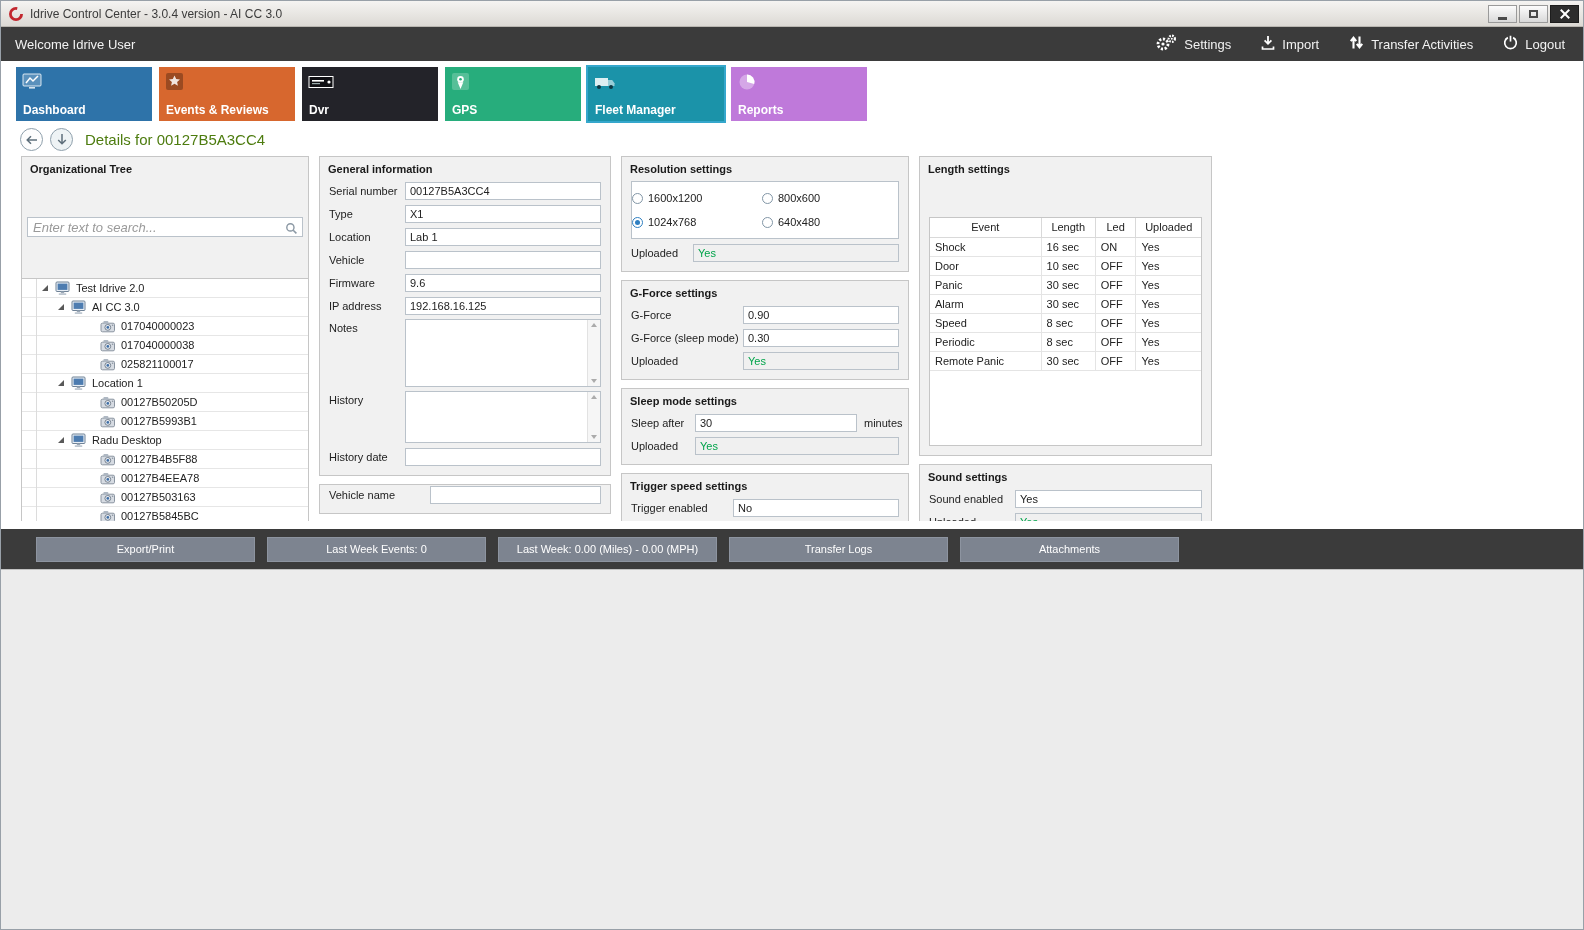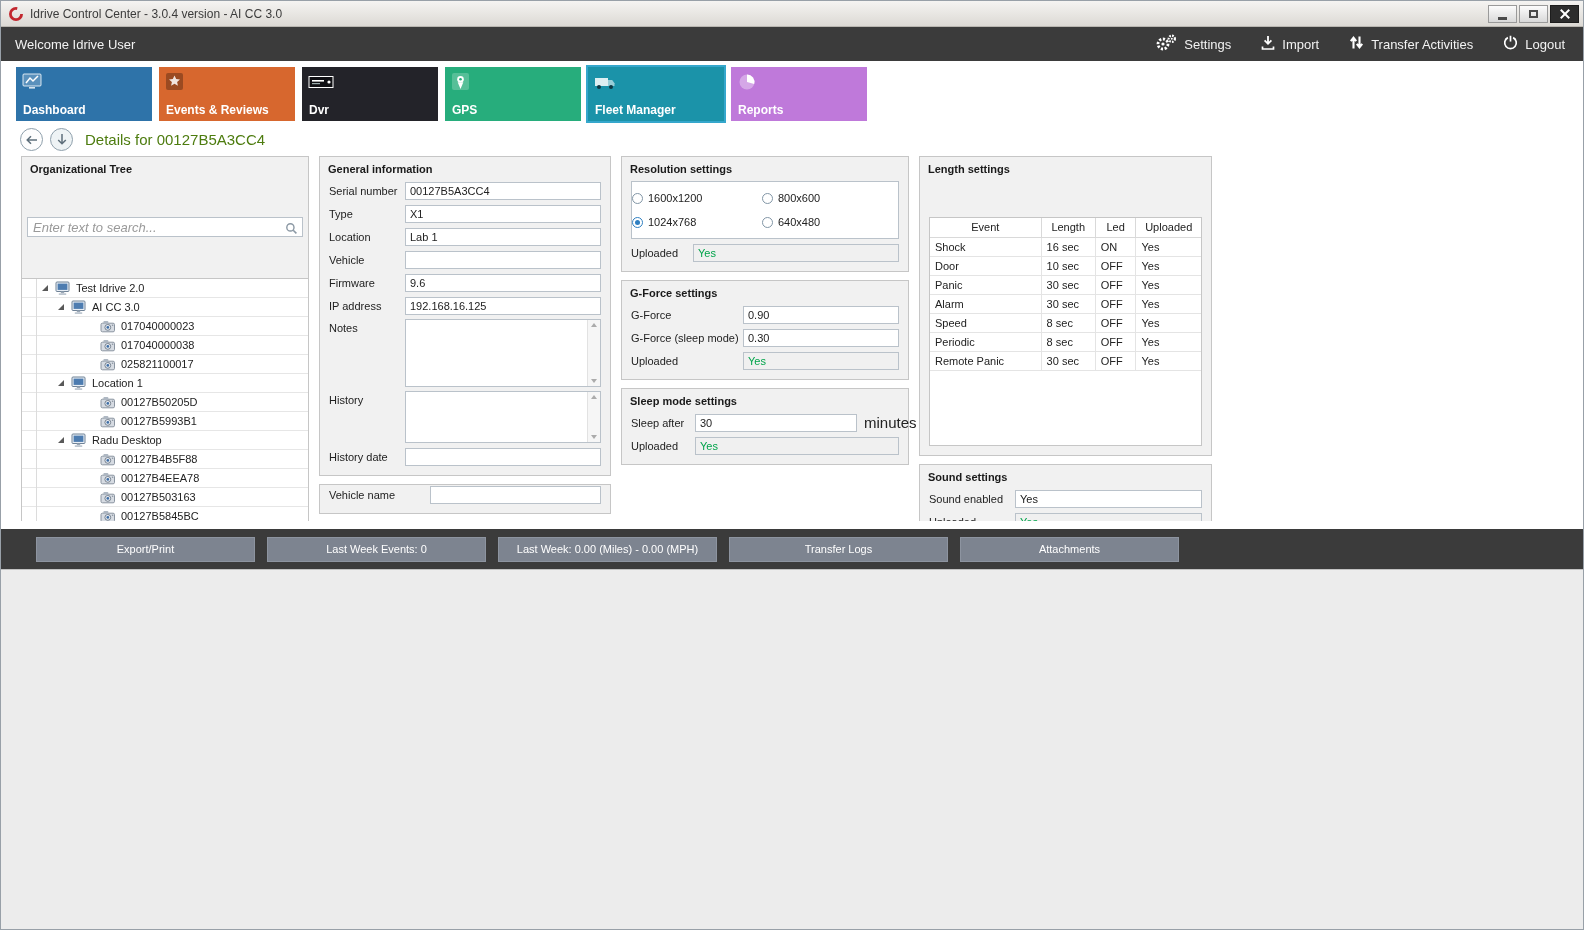"minutes" .fsuffix { font-size: 15px -> 11px }
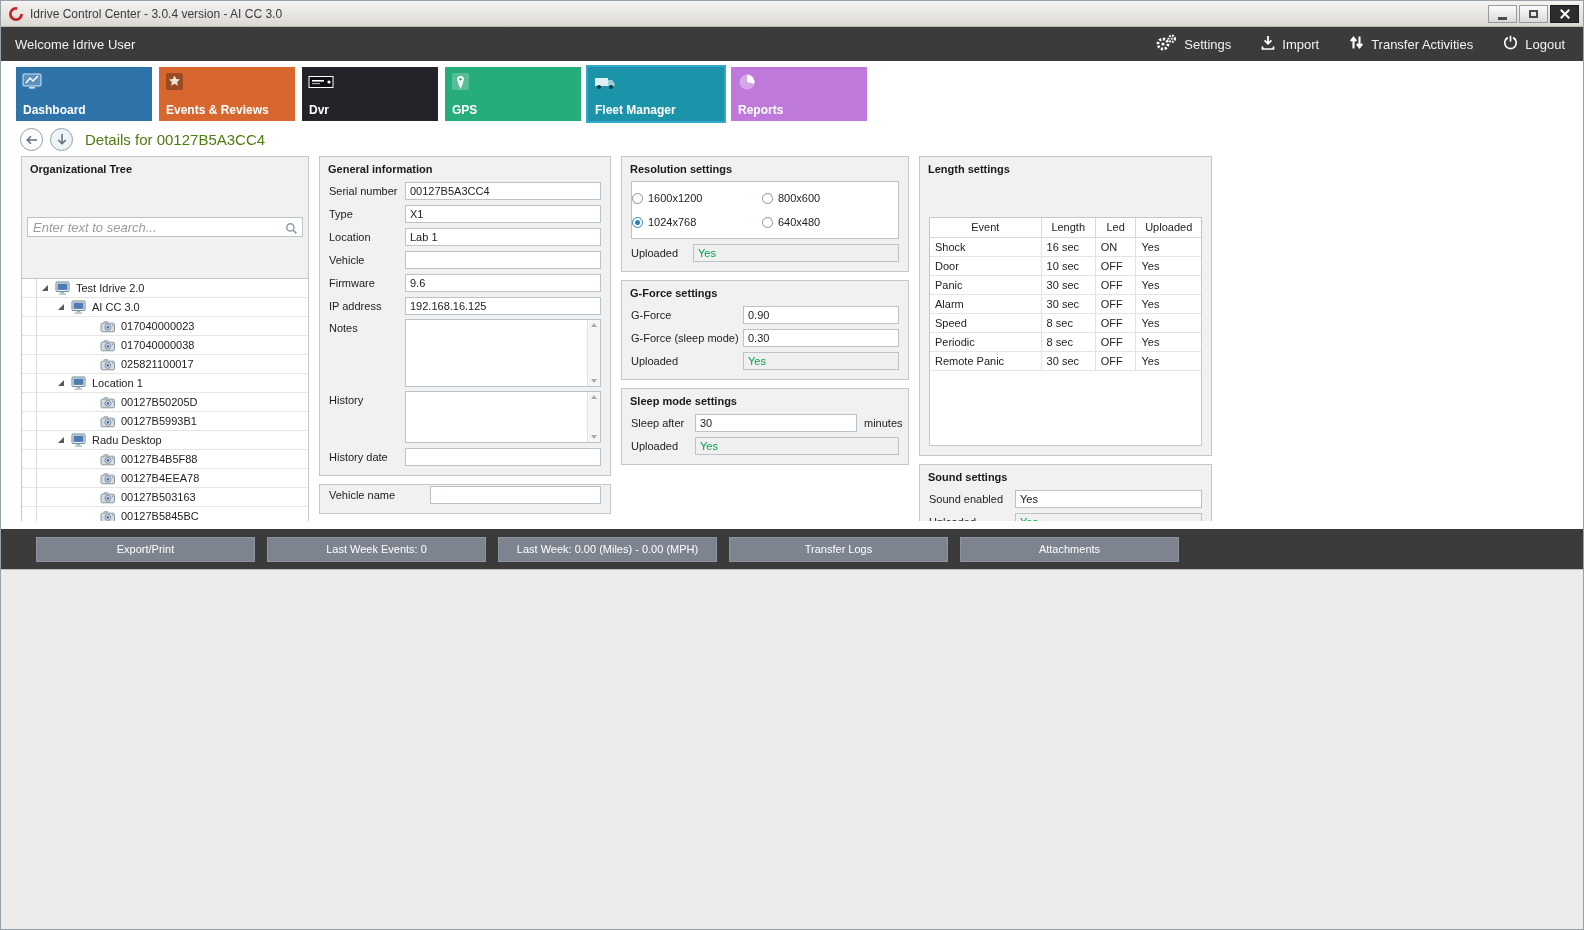"Trigger speed settings" div.panel { html: none -> <div> <div>Trigger speed settings</div> <div> <div> <label>Trigger enabled</label> <input> </div> </div> </div> }
